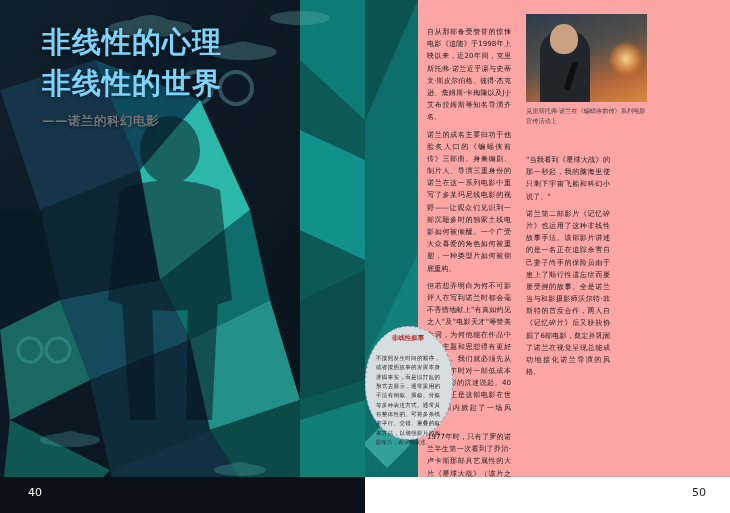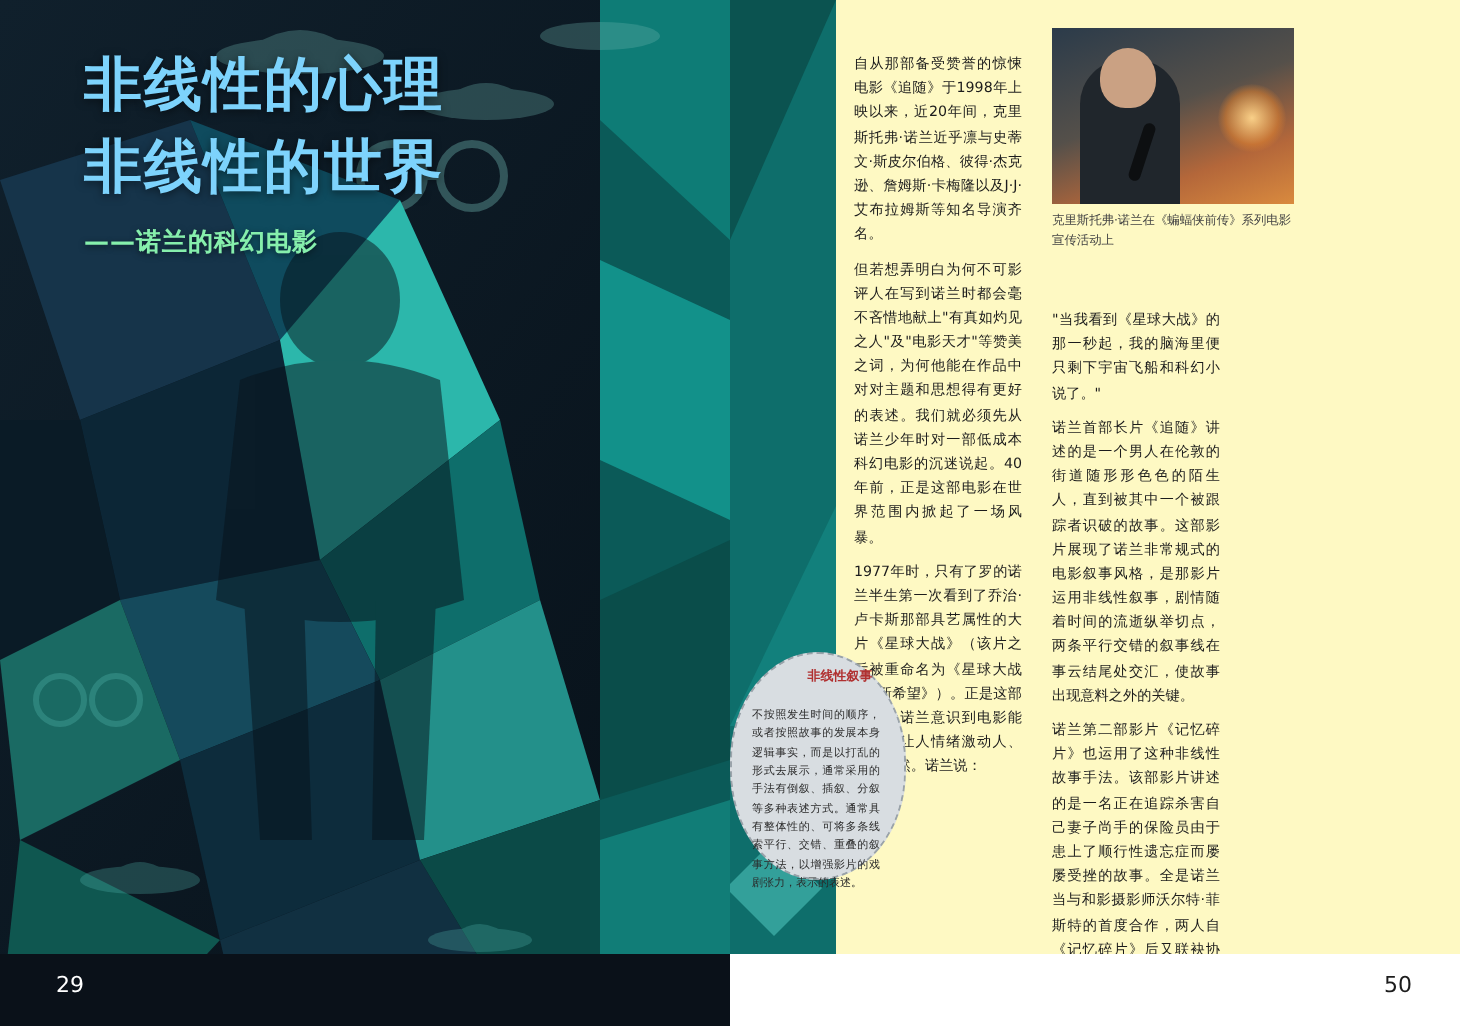"自从那部备受赞誉的惊悚电影《追随》于1998年上映以来，近20年间，克里斯托弗·" .right-page { background: #fef9c3 -> #fca5a5 }
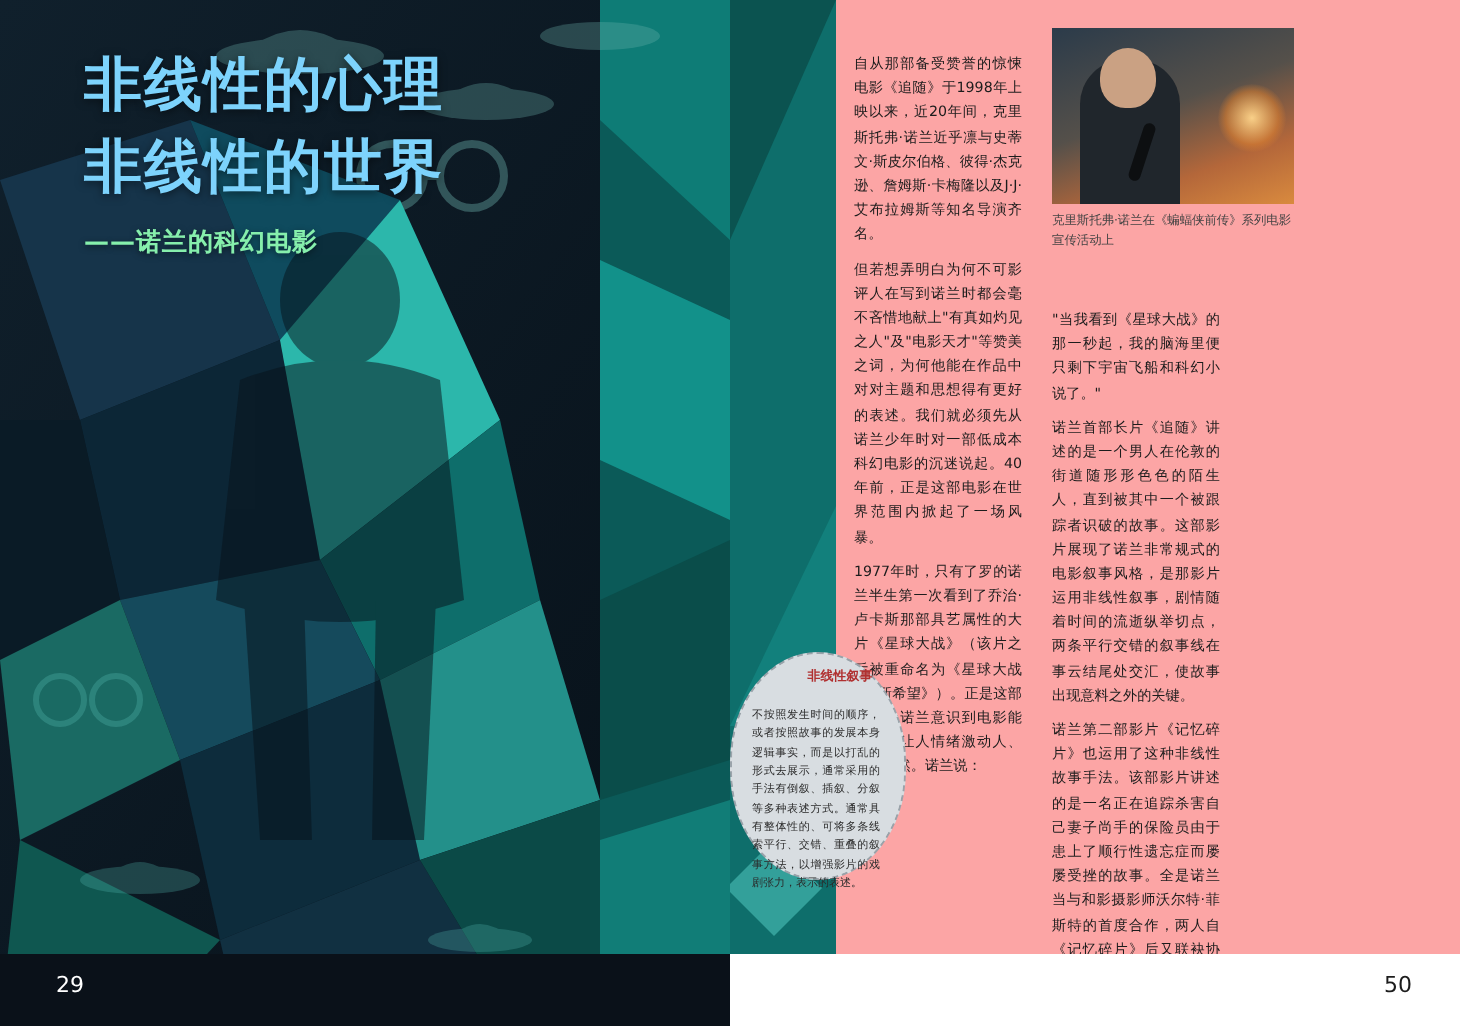"——诺兰的科幻电影" .left-subtitle { color: #86efac -> #737373 }
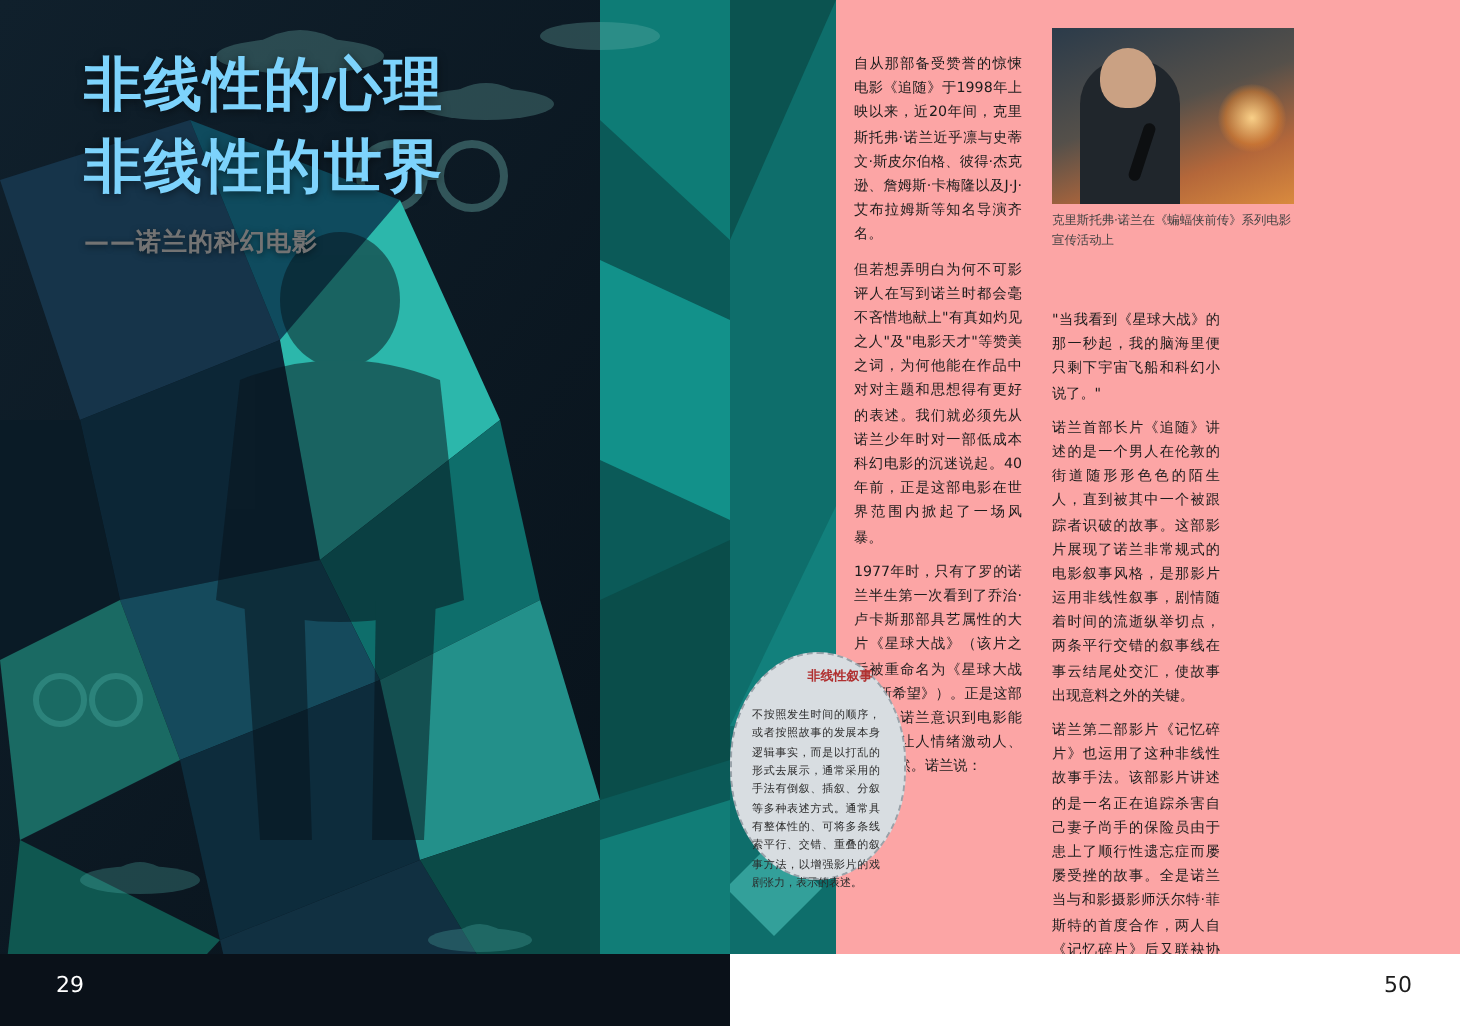"诺兰的成名主要归功于他脍炙人口的《蝙蝠侠前传》三部曲。身兼编剧、制片人、导演三重" p { html: none -> <p>诺兰的成名主要归功于他脍炙人口的《蝙蝠侠前传》三部曲。身兼编剧、制片人、导演三重身份的诺兰在这一系列电影中重写了多某玛尼线电影的视野——让观众们见识到一部沉睡多时的独家土线电影如何被倾醒。一个广受大众喜爱的角色如何被重塑，一种类型片如何被彻底重构。</p> }
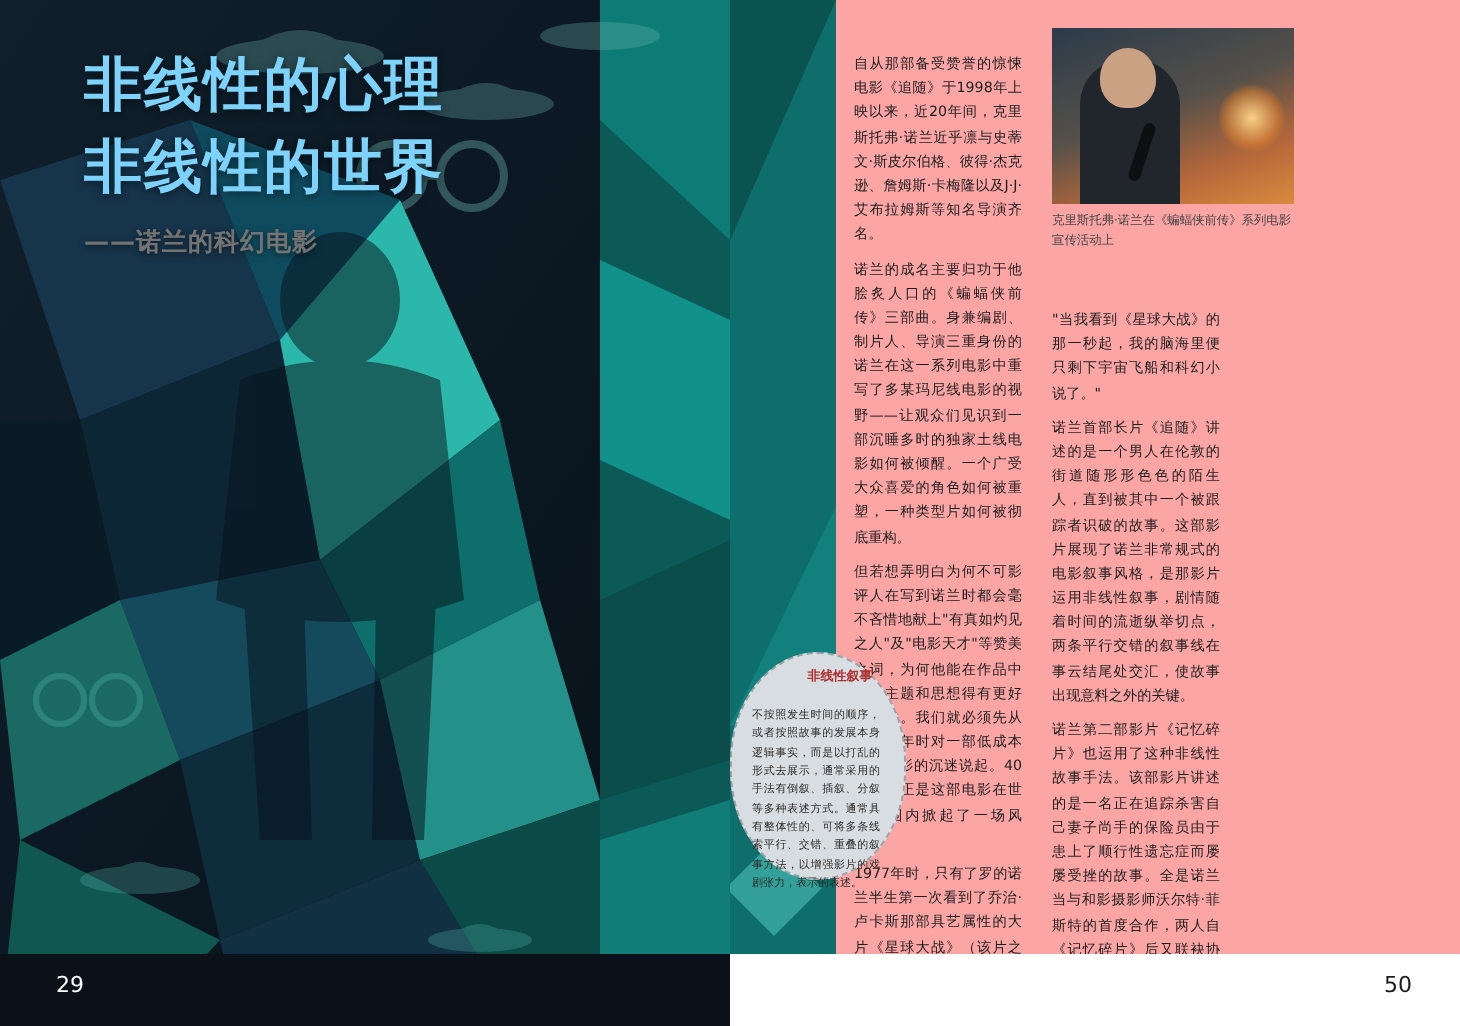"诺兰首部长片《追随》讲述的是一个男人在伦敦的街道随形形色色的陌生人，直到被其中一" p { html: <p>诺兰首部长片《追随》讲述的是一个男人在伦敦的街道随形形色色的陌生人，直到被其中一个被跟踪者识破的故事。这部影片展现了诺兰非常规式的电影叙事风格，是那影片运用非线性叙事，剧情随着时间的流逝纵举切点，两条平行交错的叙事线在事云结尾处交汇，使故事出现意料之外的关键。</p> -> none }
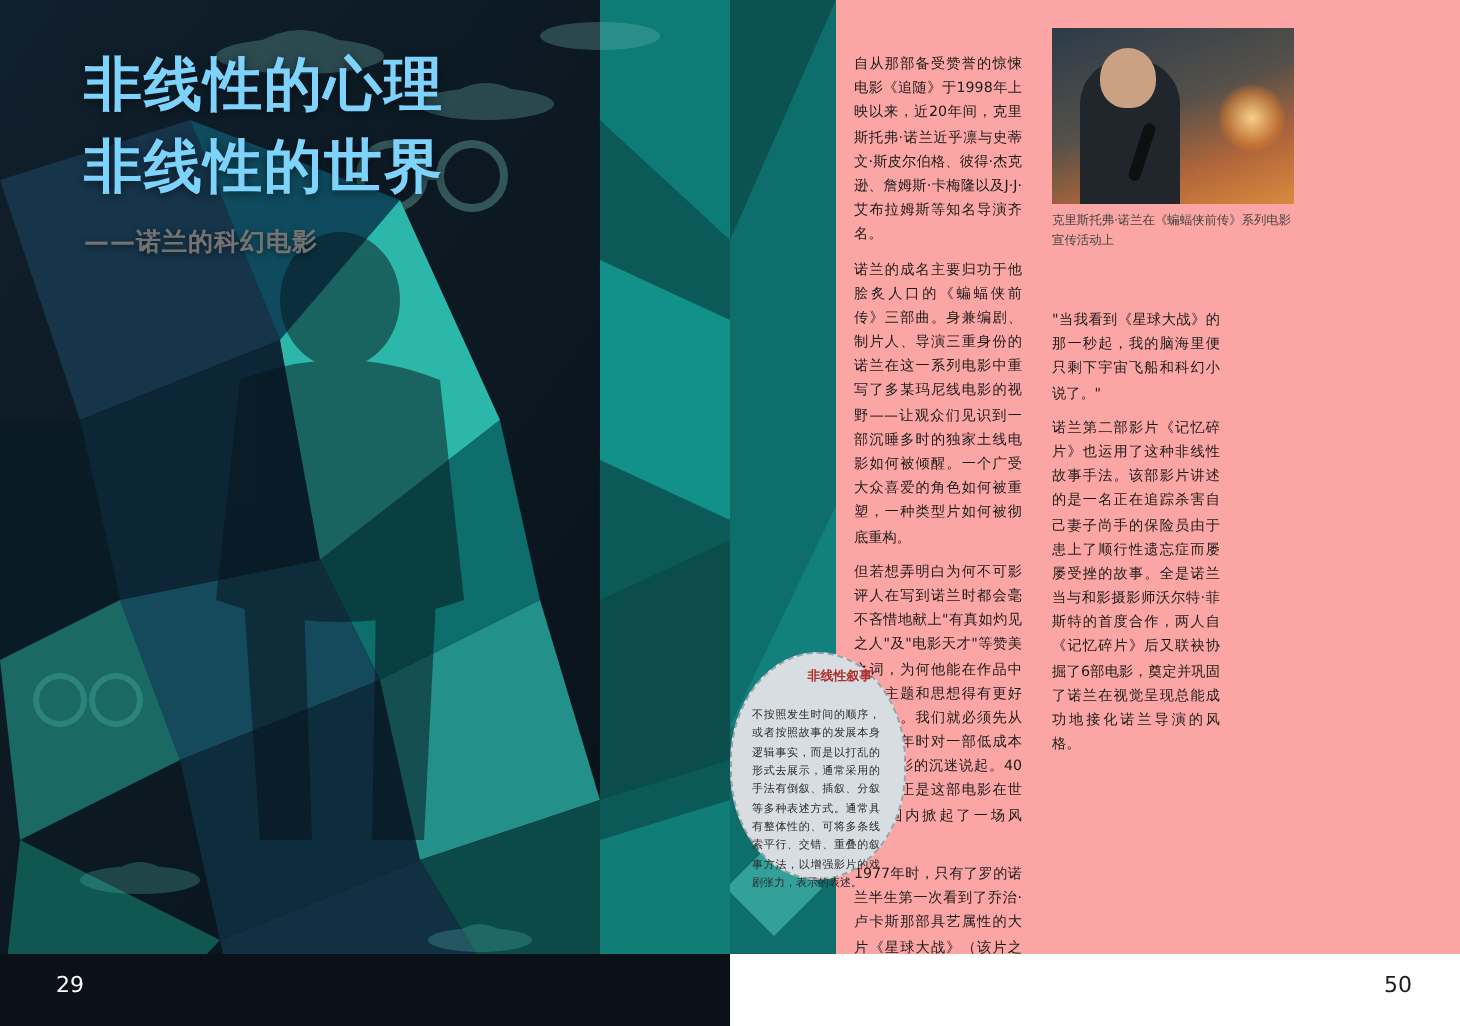"非线性叙事" .callout-title { left: 12px -> 0 }
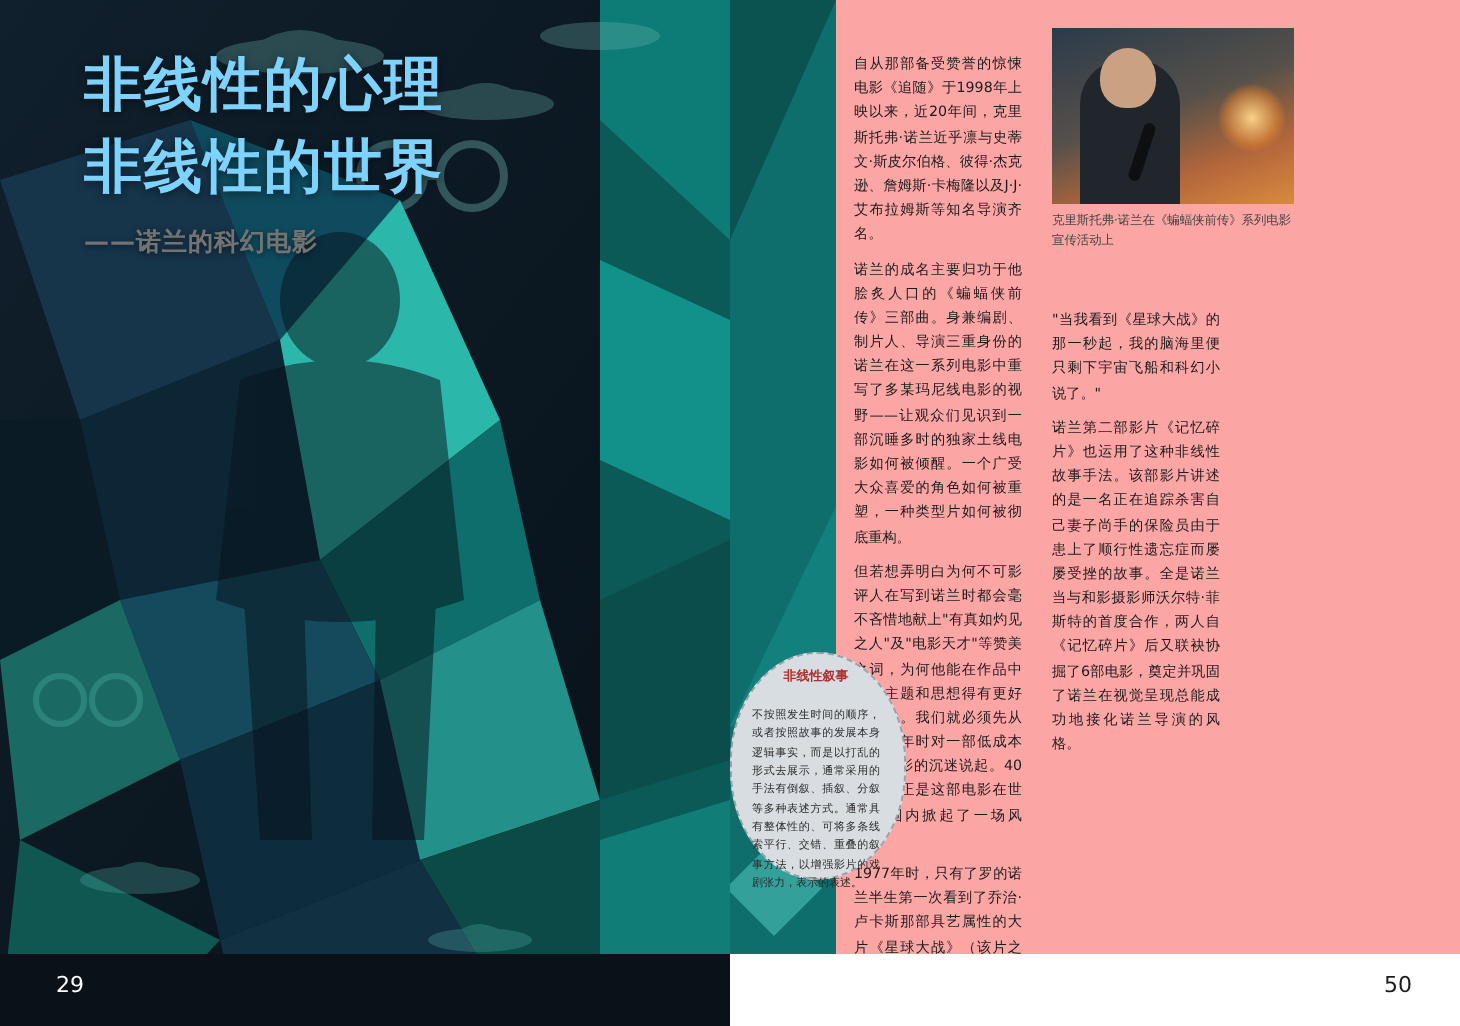"29" div.folio-left { text: 29 -> 40 }
